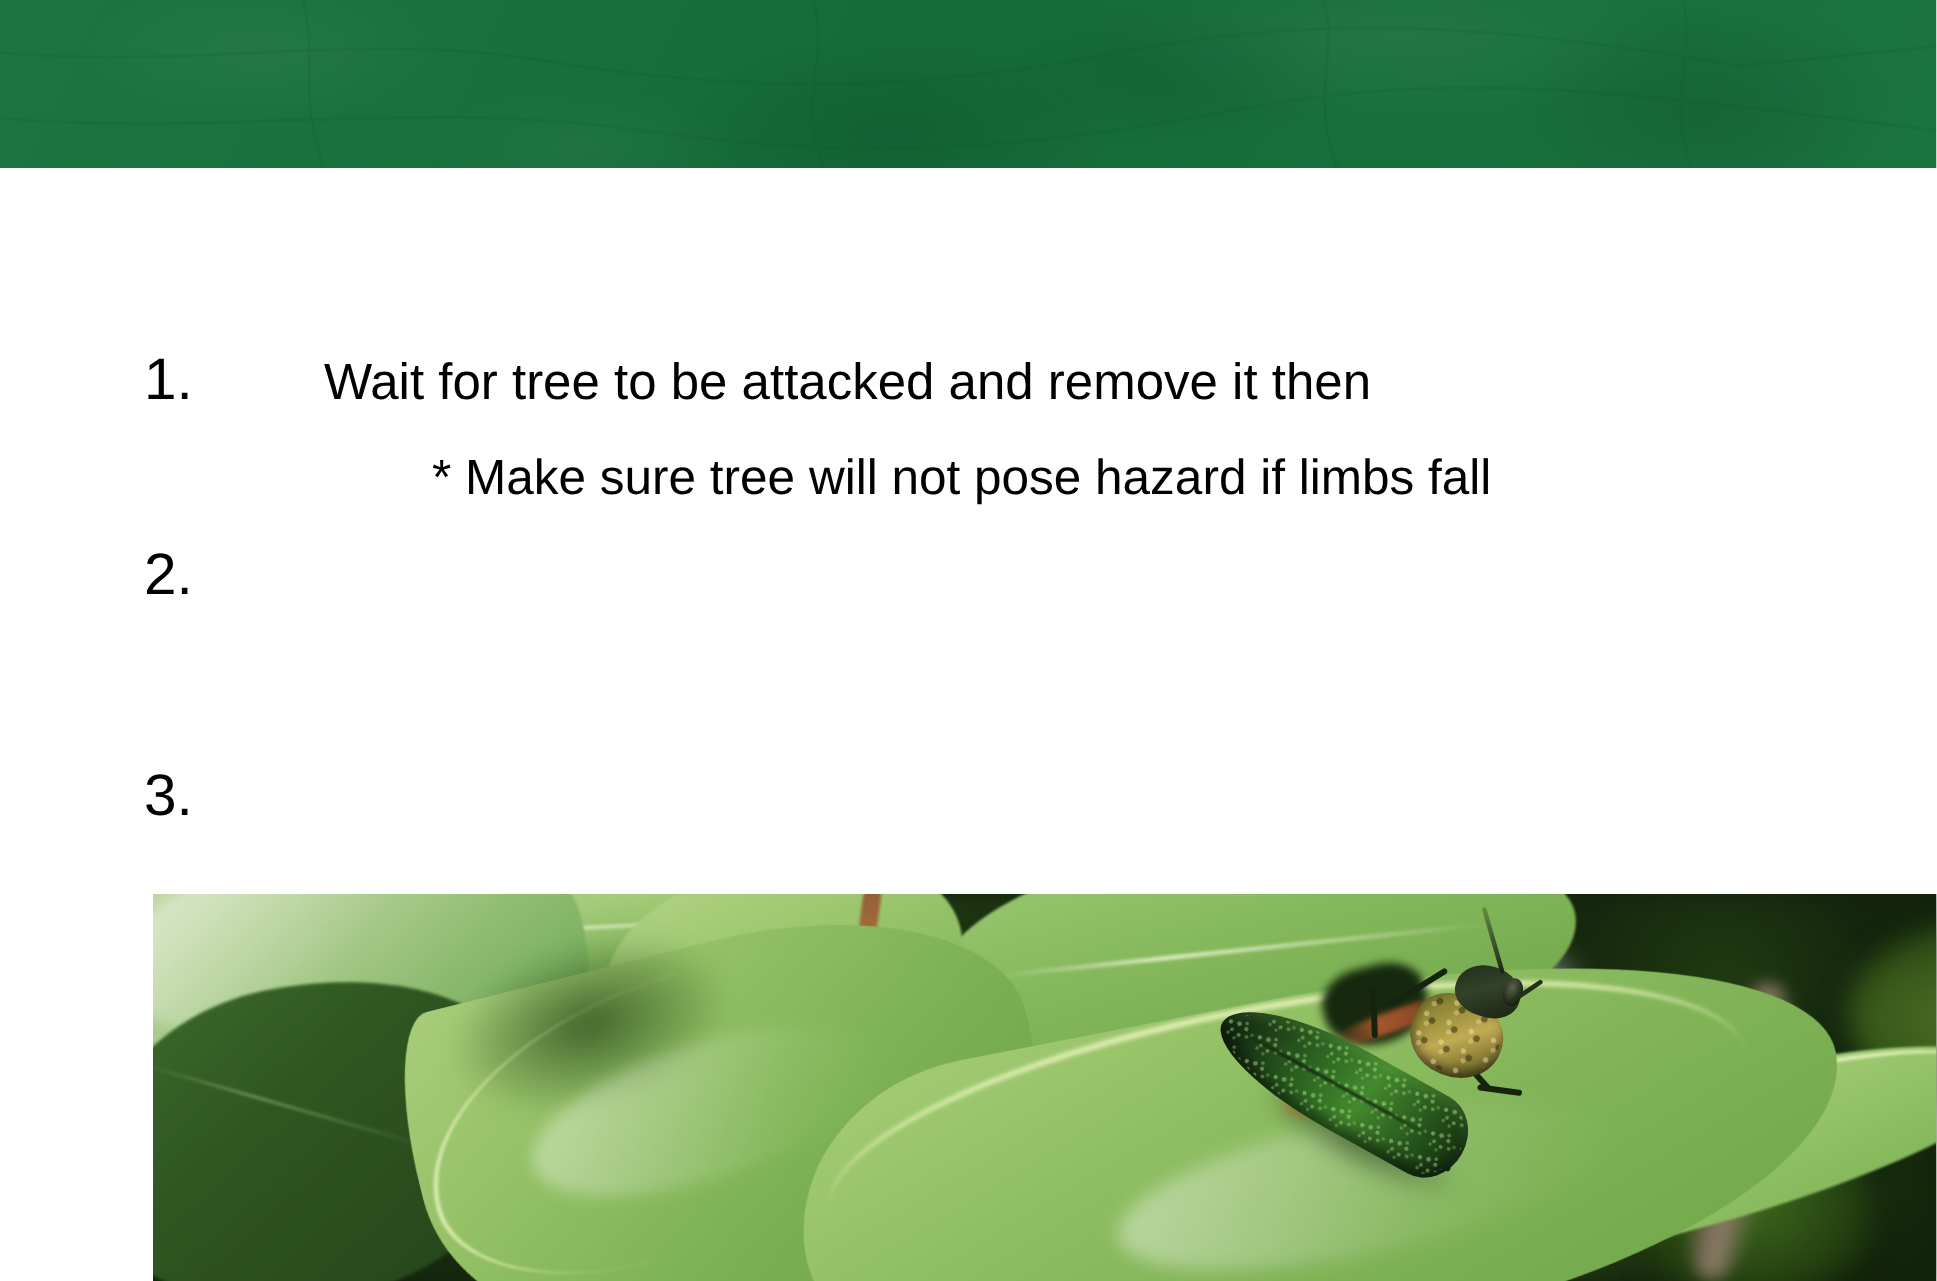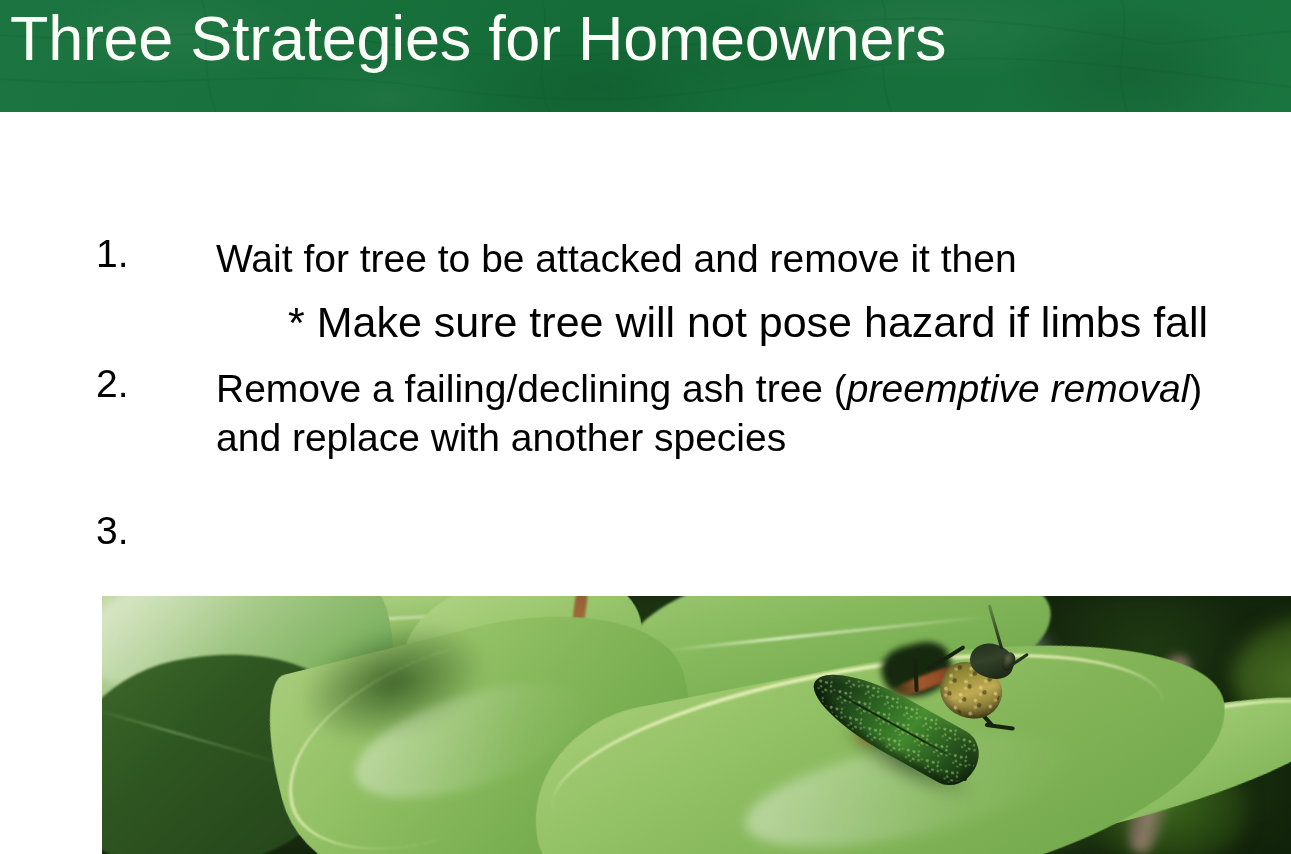"Three Strategies for Homeowners" div.title-text { html: <div>Three Strategies for Homeowners</div> -> none }
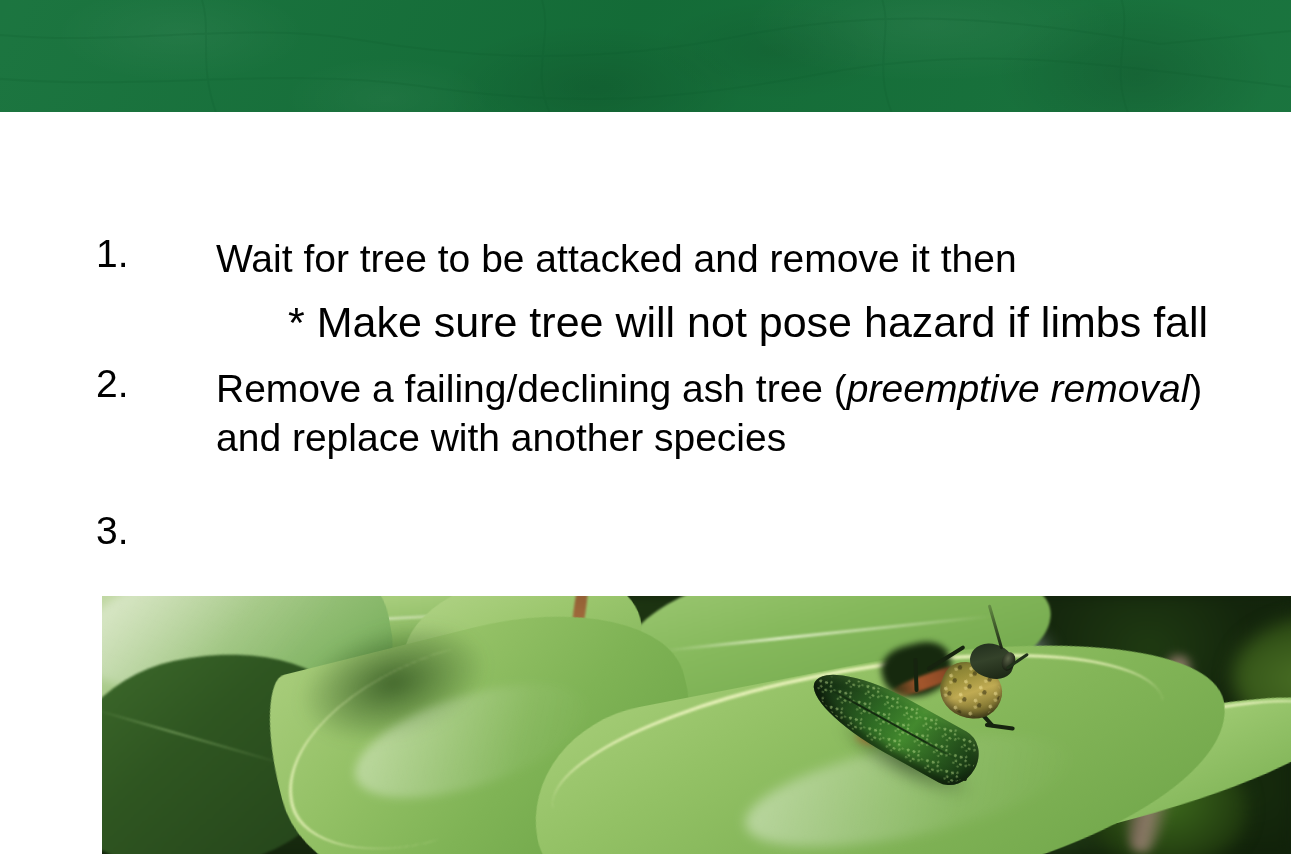"Wait for tree to be" .item-text { font-size: 39px -> 34px }
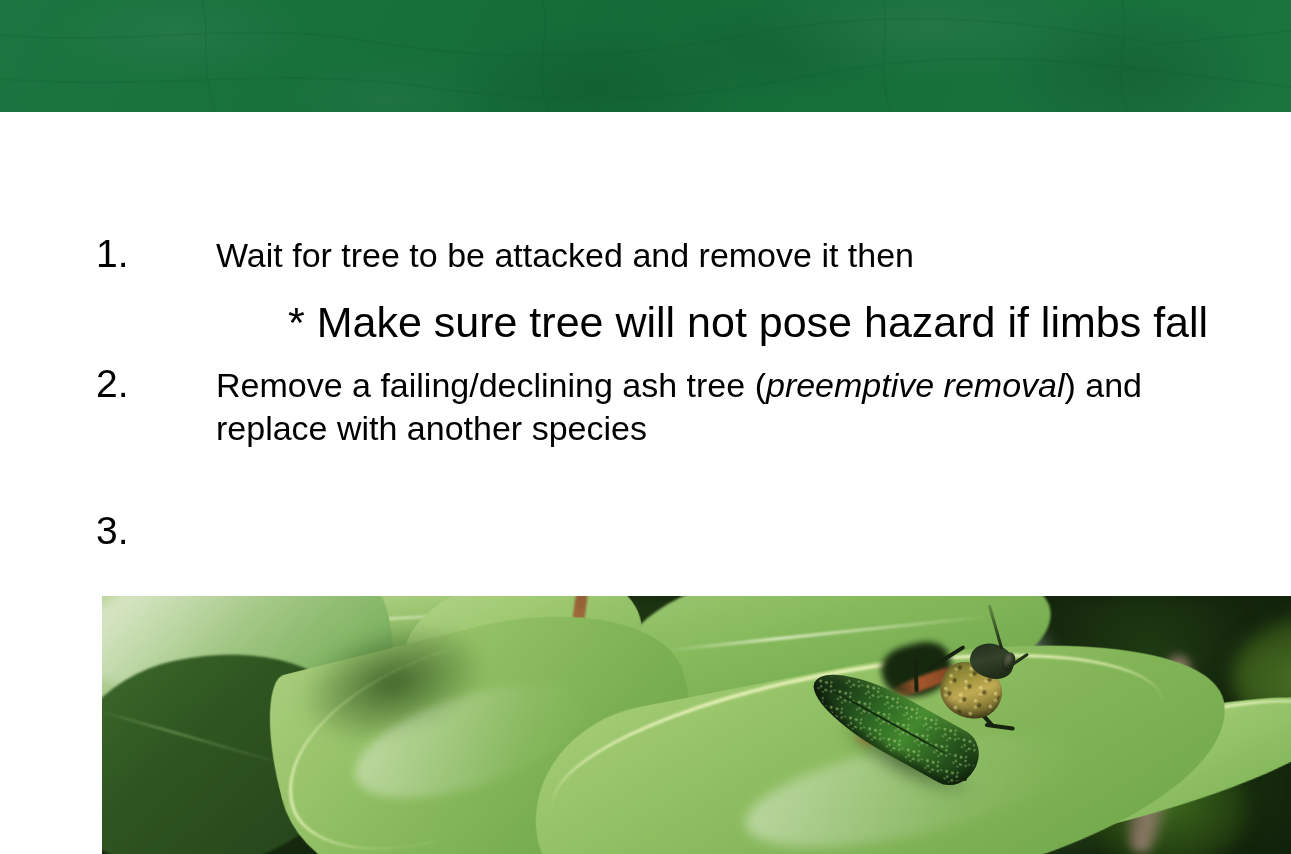"* Make sure tree will" .sub-note { font-size: 43px -> 33px }
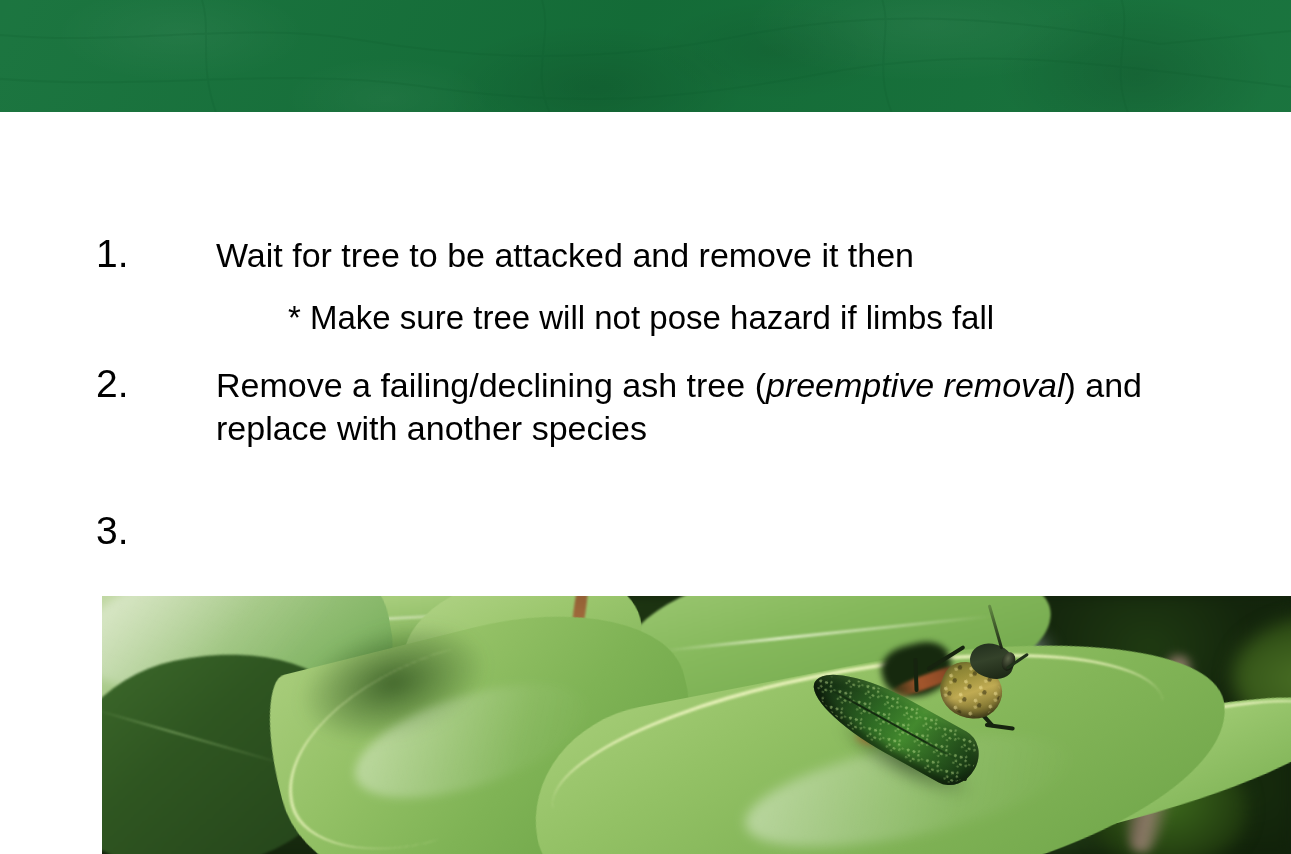"Remove a failing/declining ash tree" div.item-text { html: <div><span>Remove a failing/declining ash tree (</span><span>preemptive removal</span><span>) and replace with another species</span></div> -> none }
